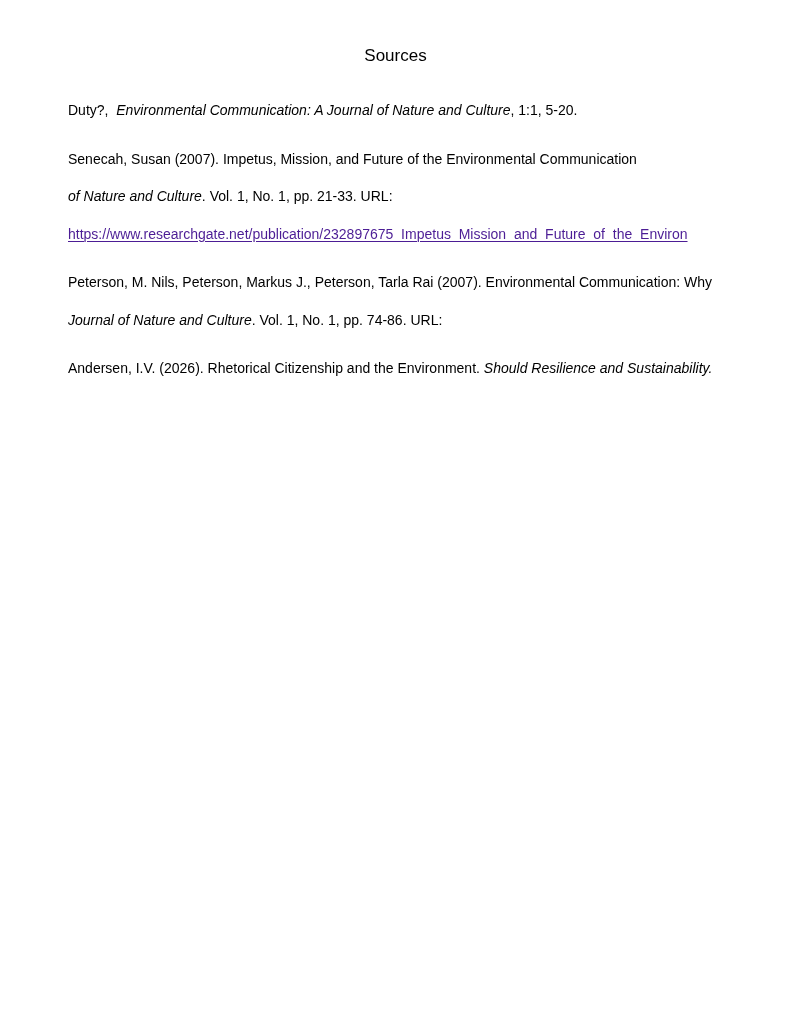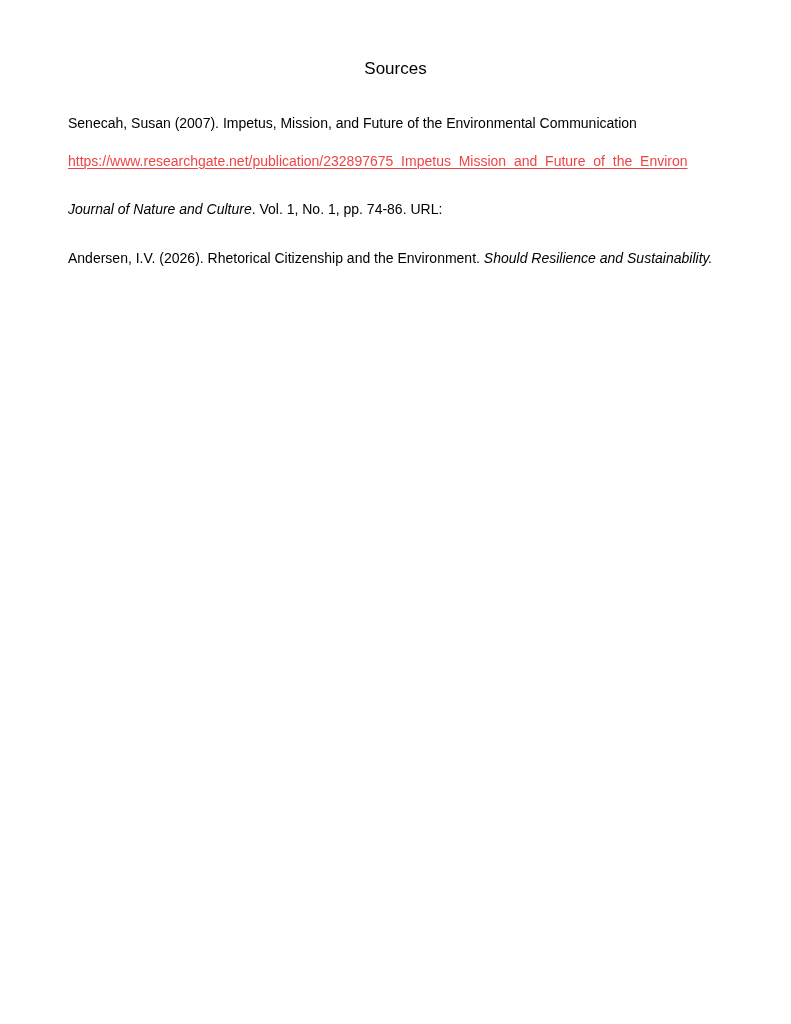"Sources" .title { padding-top: 58px -> 45px }
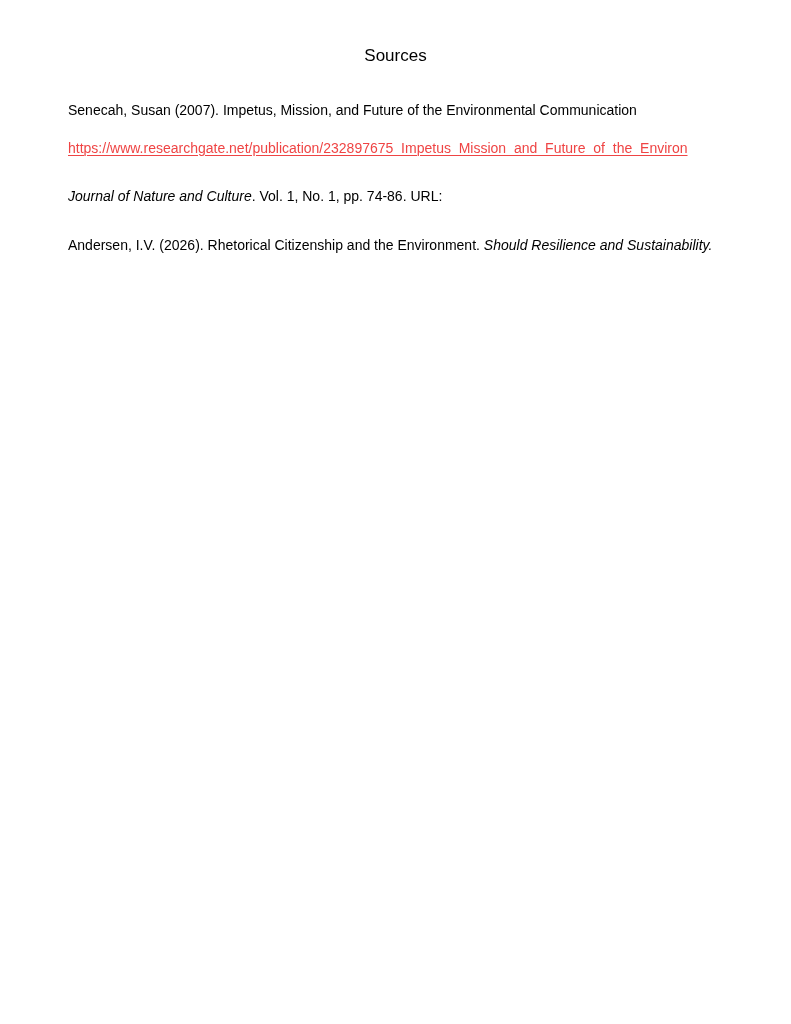"Duty?, Environmental Communication: A" div.line { html: none -> <div><span>Duty?, </span><span>Environmental Communication: A Journal of Nature and Culture</span><span>, 1:1, 5-20.</span></div> }
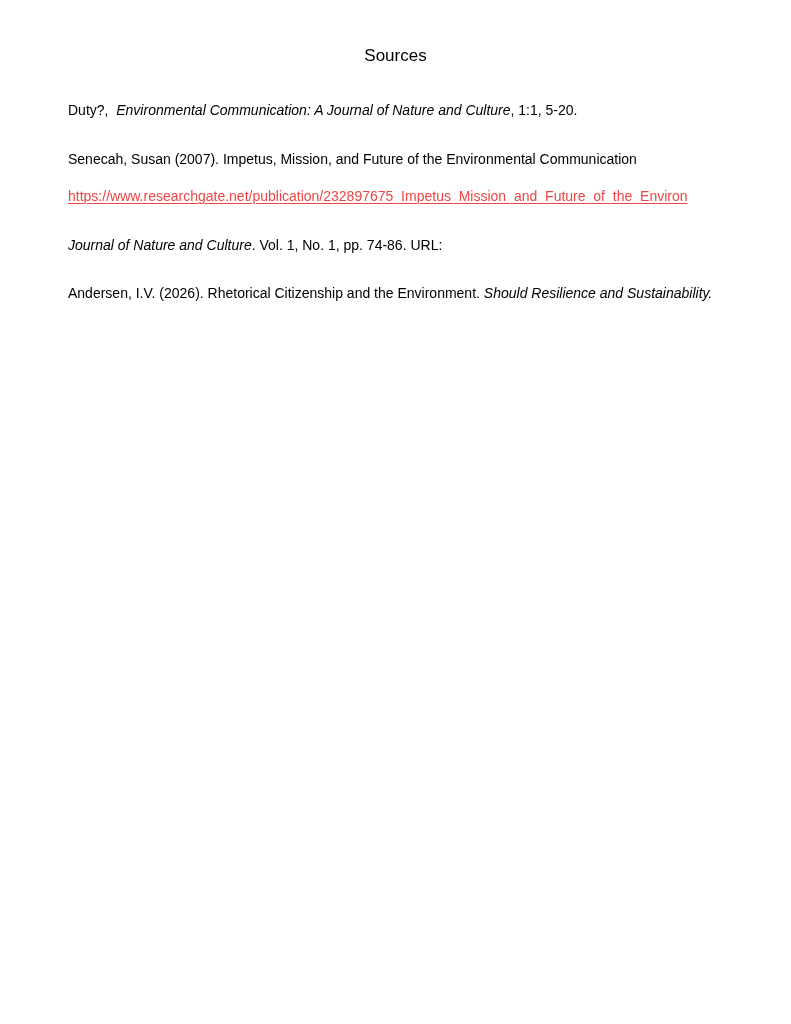"of Nature and Culture. Vol." div.line { html: none -> <div><span>of Nature and Culture</span><span>. Vol. 1, No. 1, pp. 21-33. URL:</span></div> }
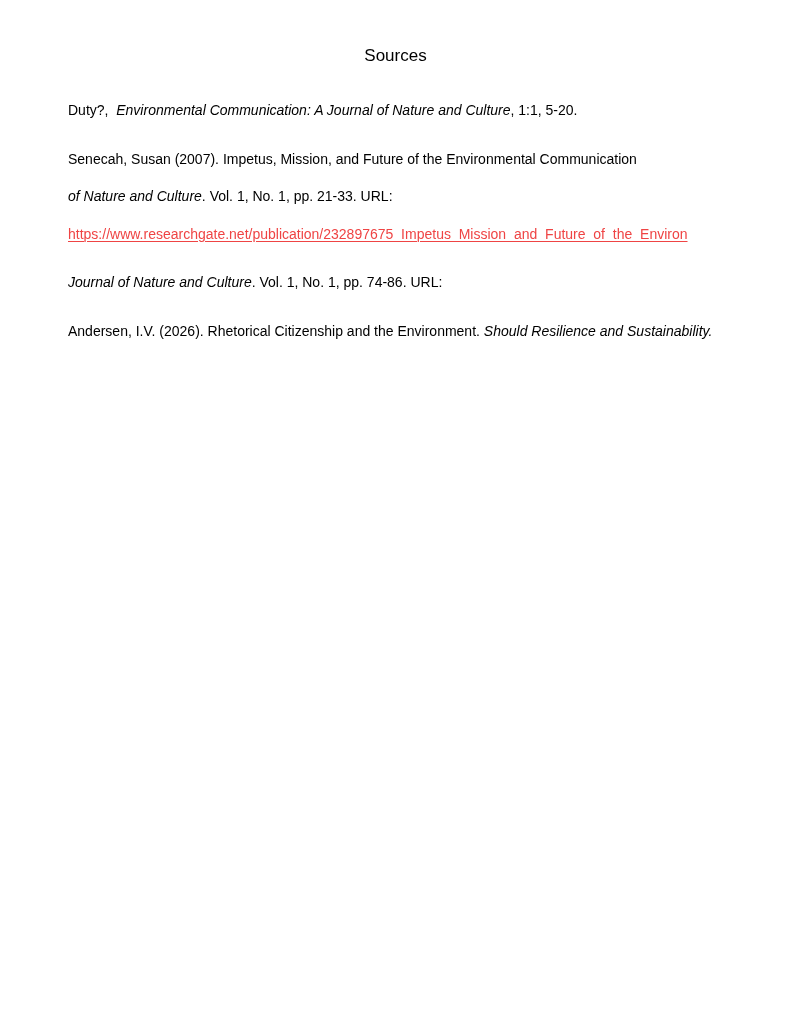"https://www.researchgate.net/publication" .run-u { color: #ef4444 -> #4c1d95 }
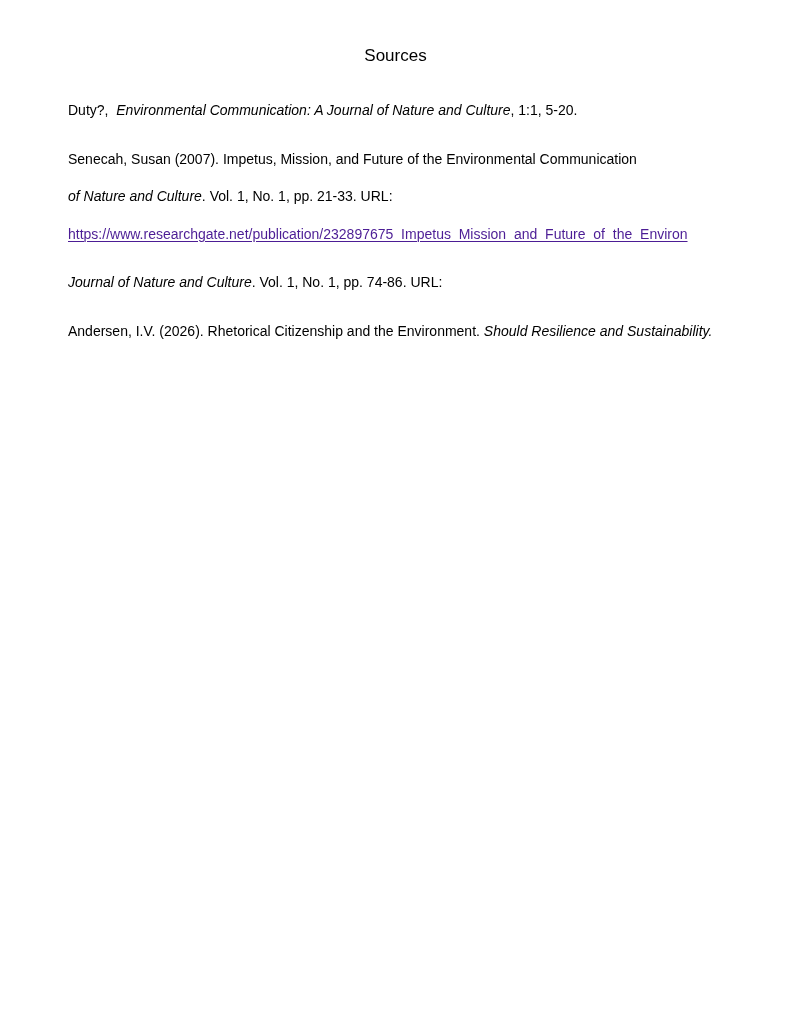"Peterson, M. Nils, Peterson, Markus" div.line { html: none -> <div><span>Peterson, M. Nils, Peterson, Markus J., Peterson, Tarla Rai (2007). Environmental Communication: Why</span></div> }
